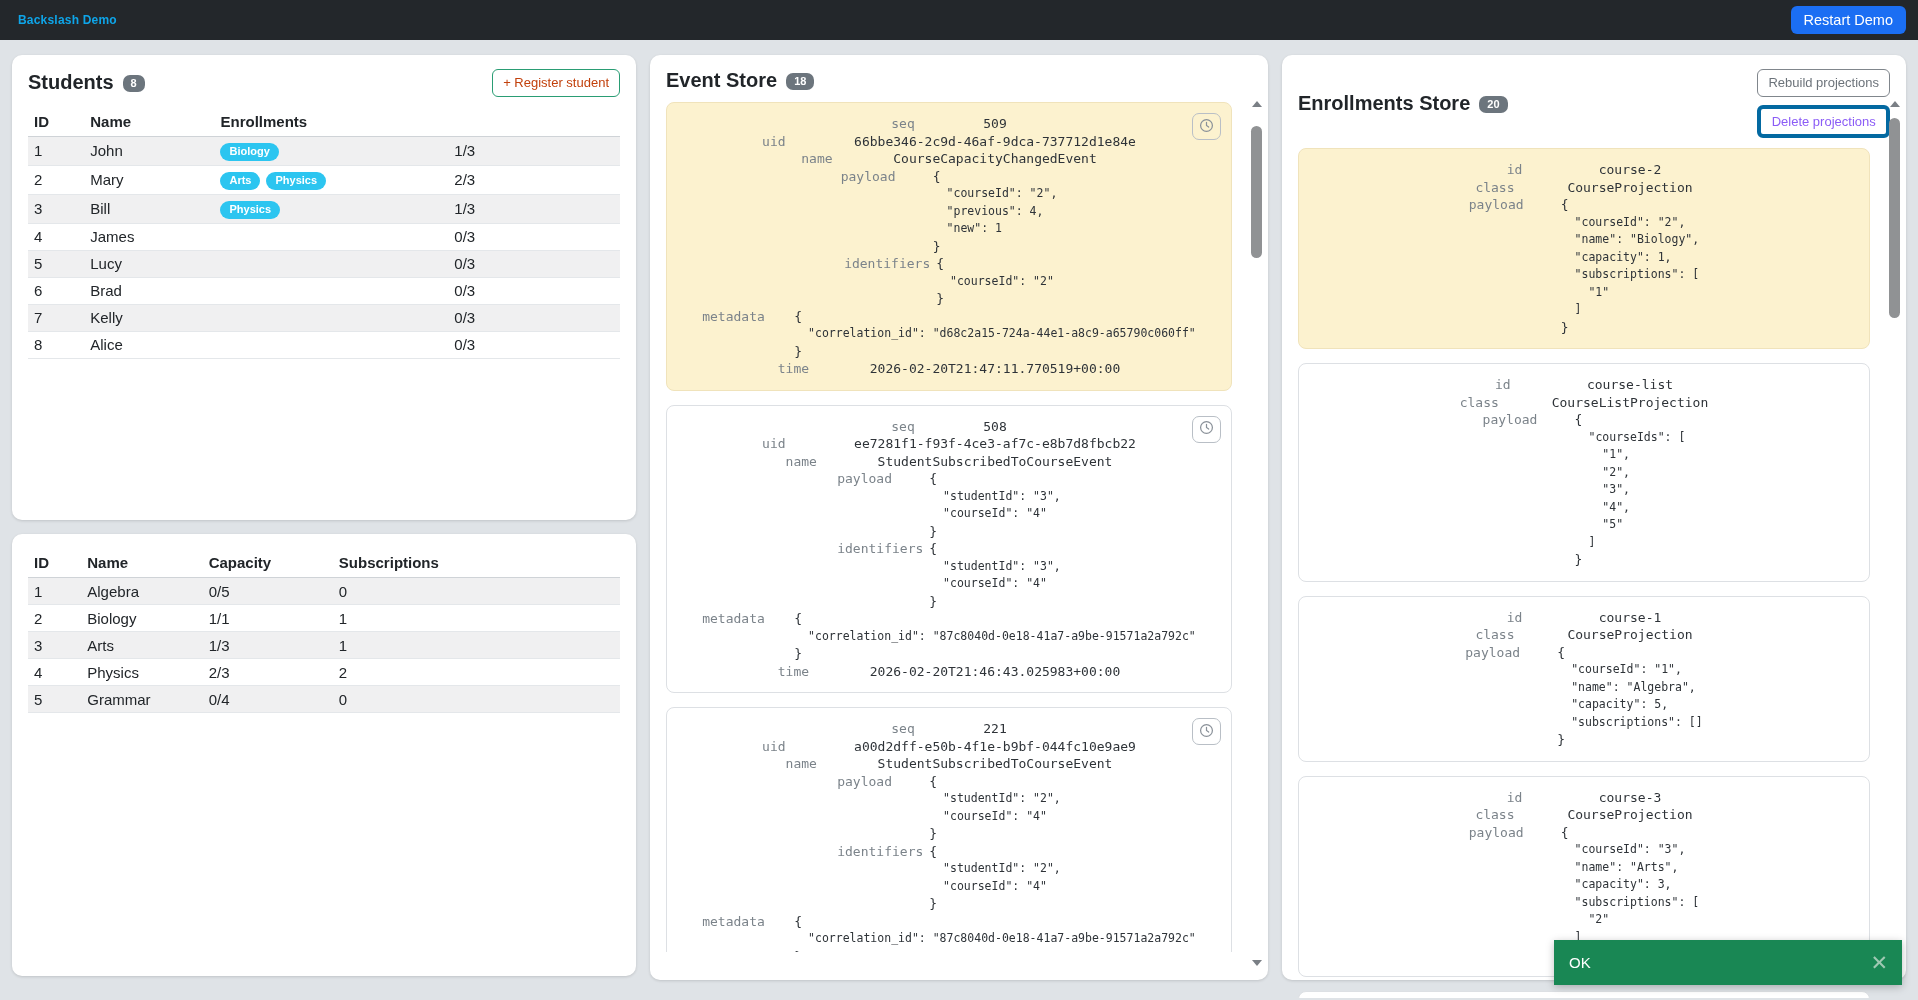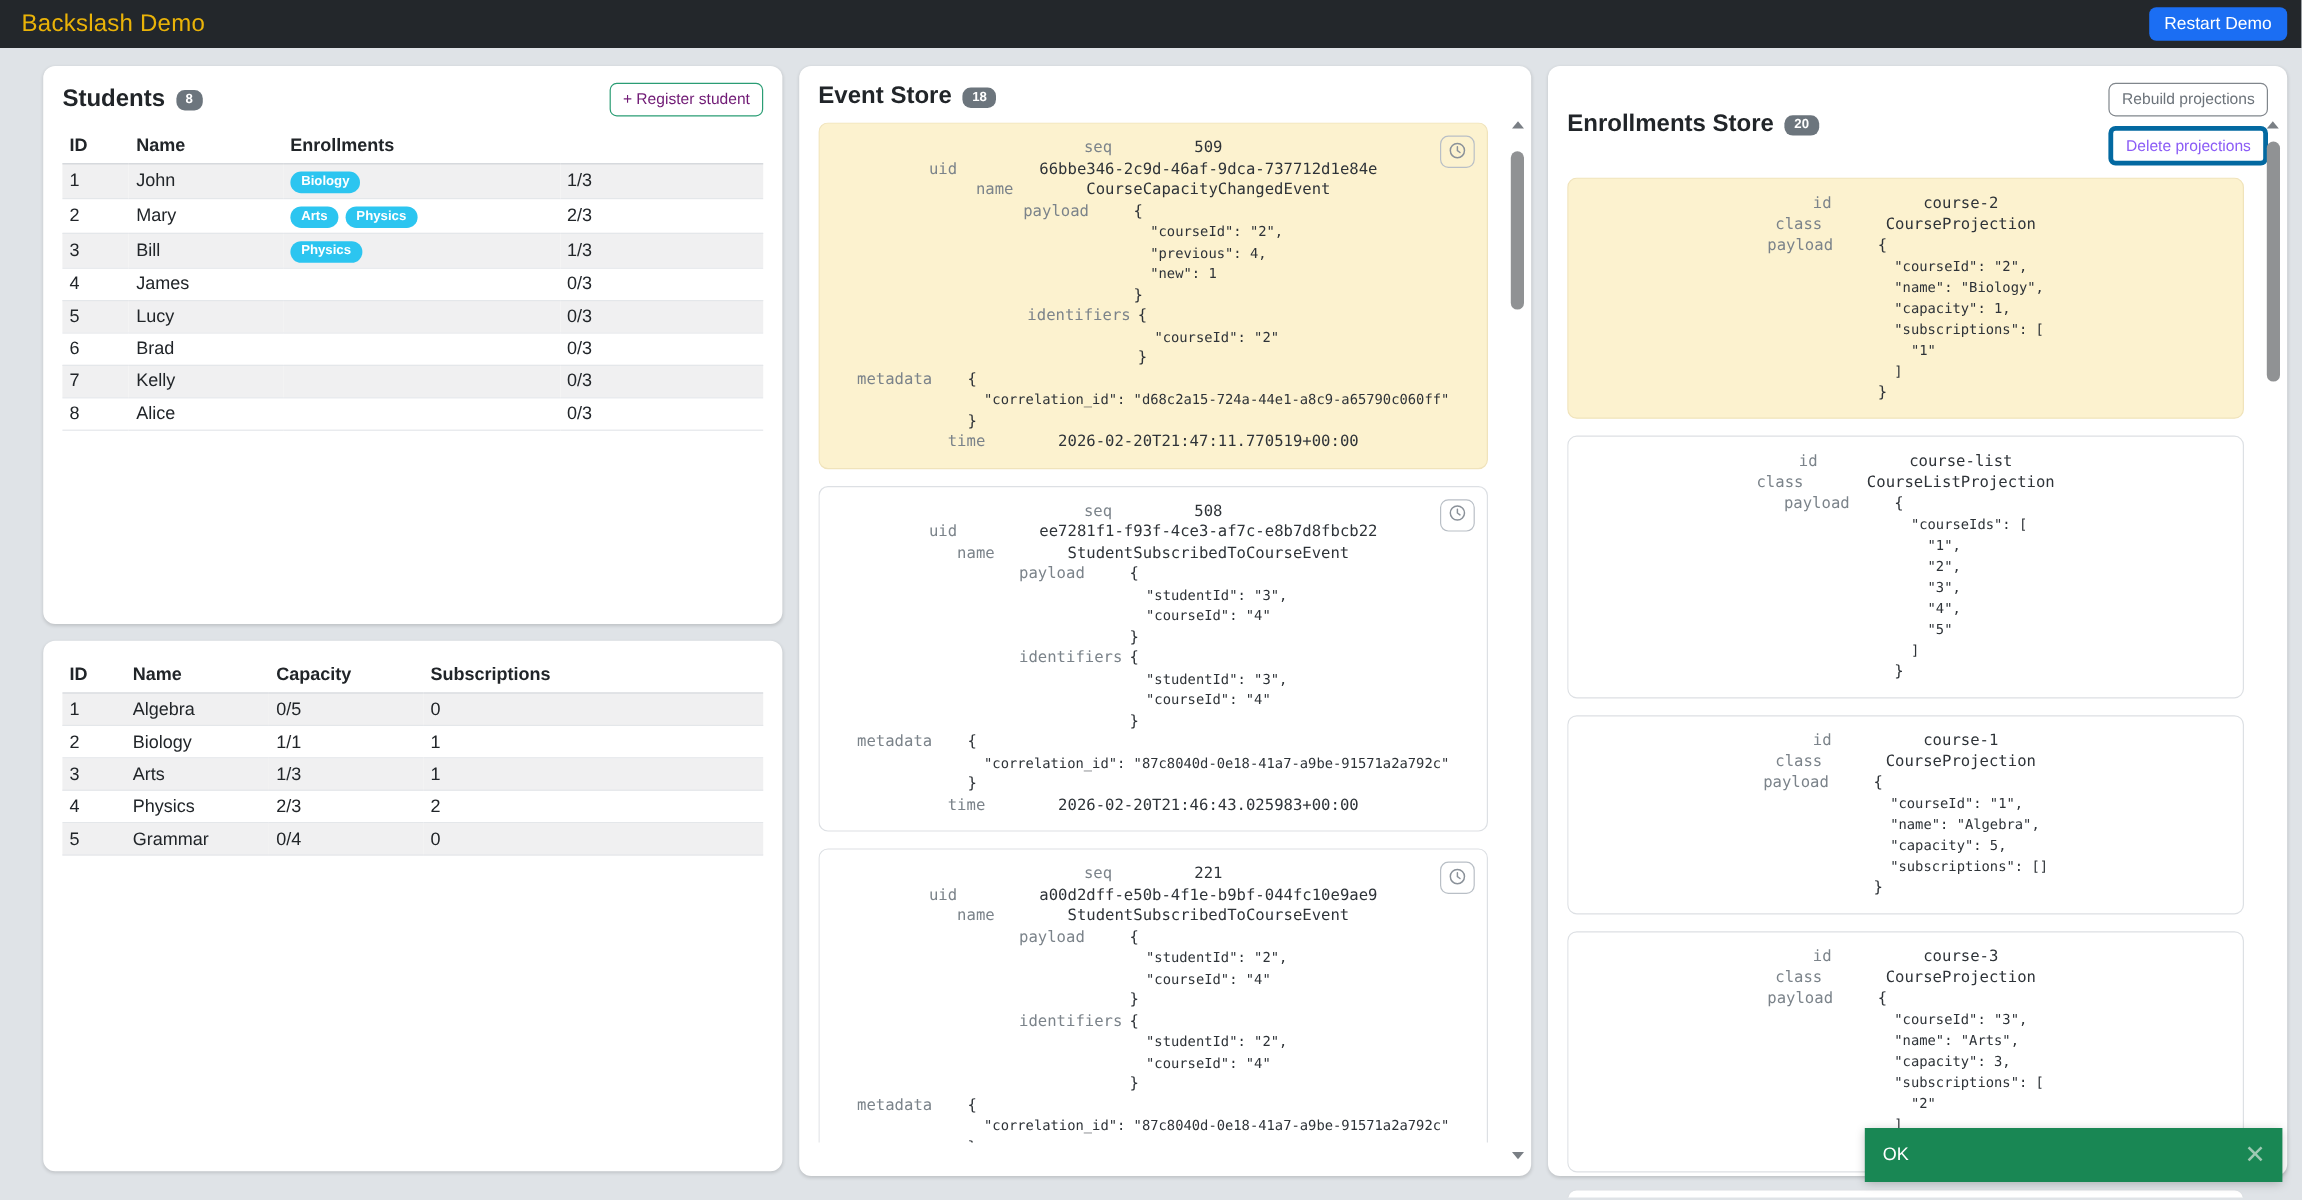"Backslash Demo" .topbar .title { color: #eab308 -> #0ea5e9; font-size: 20px -> 12px; font-weight: 400 -> 700 }
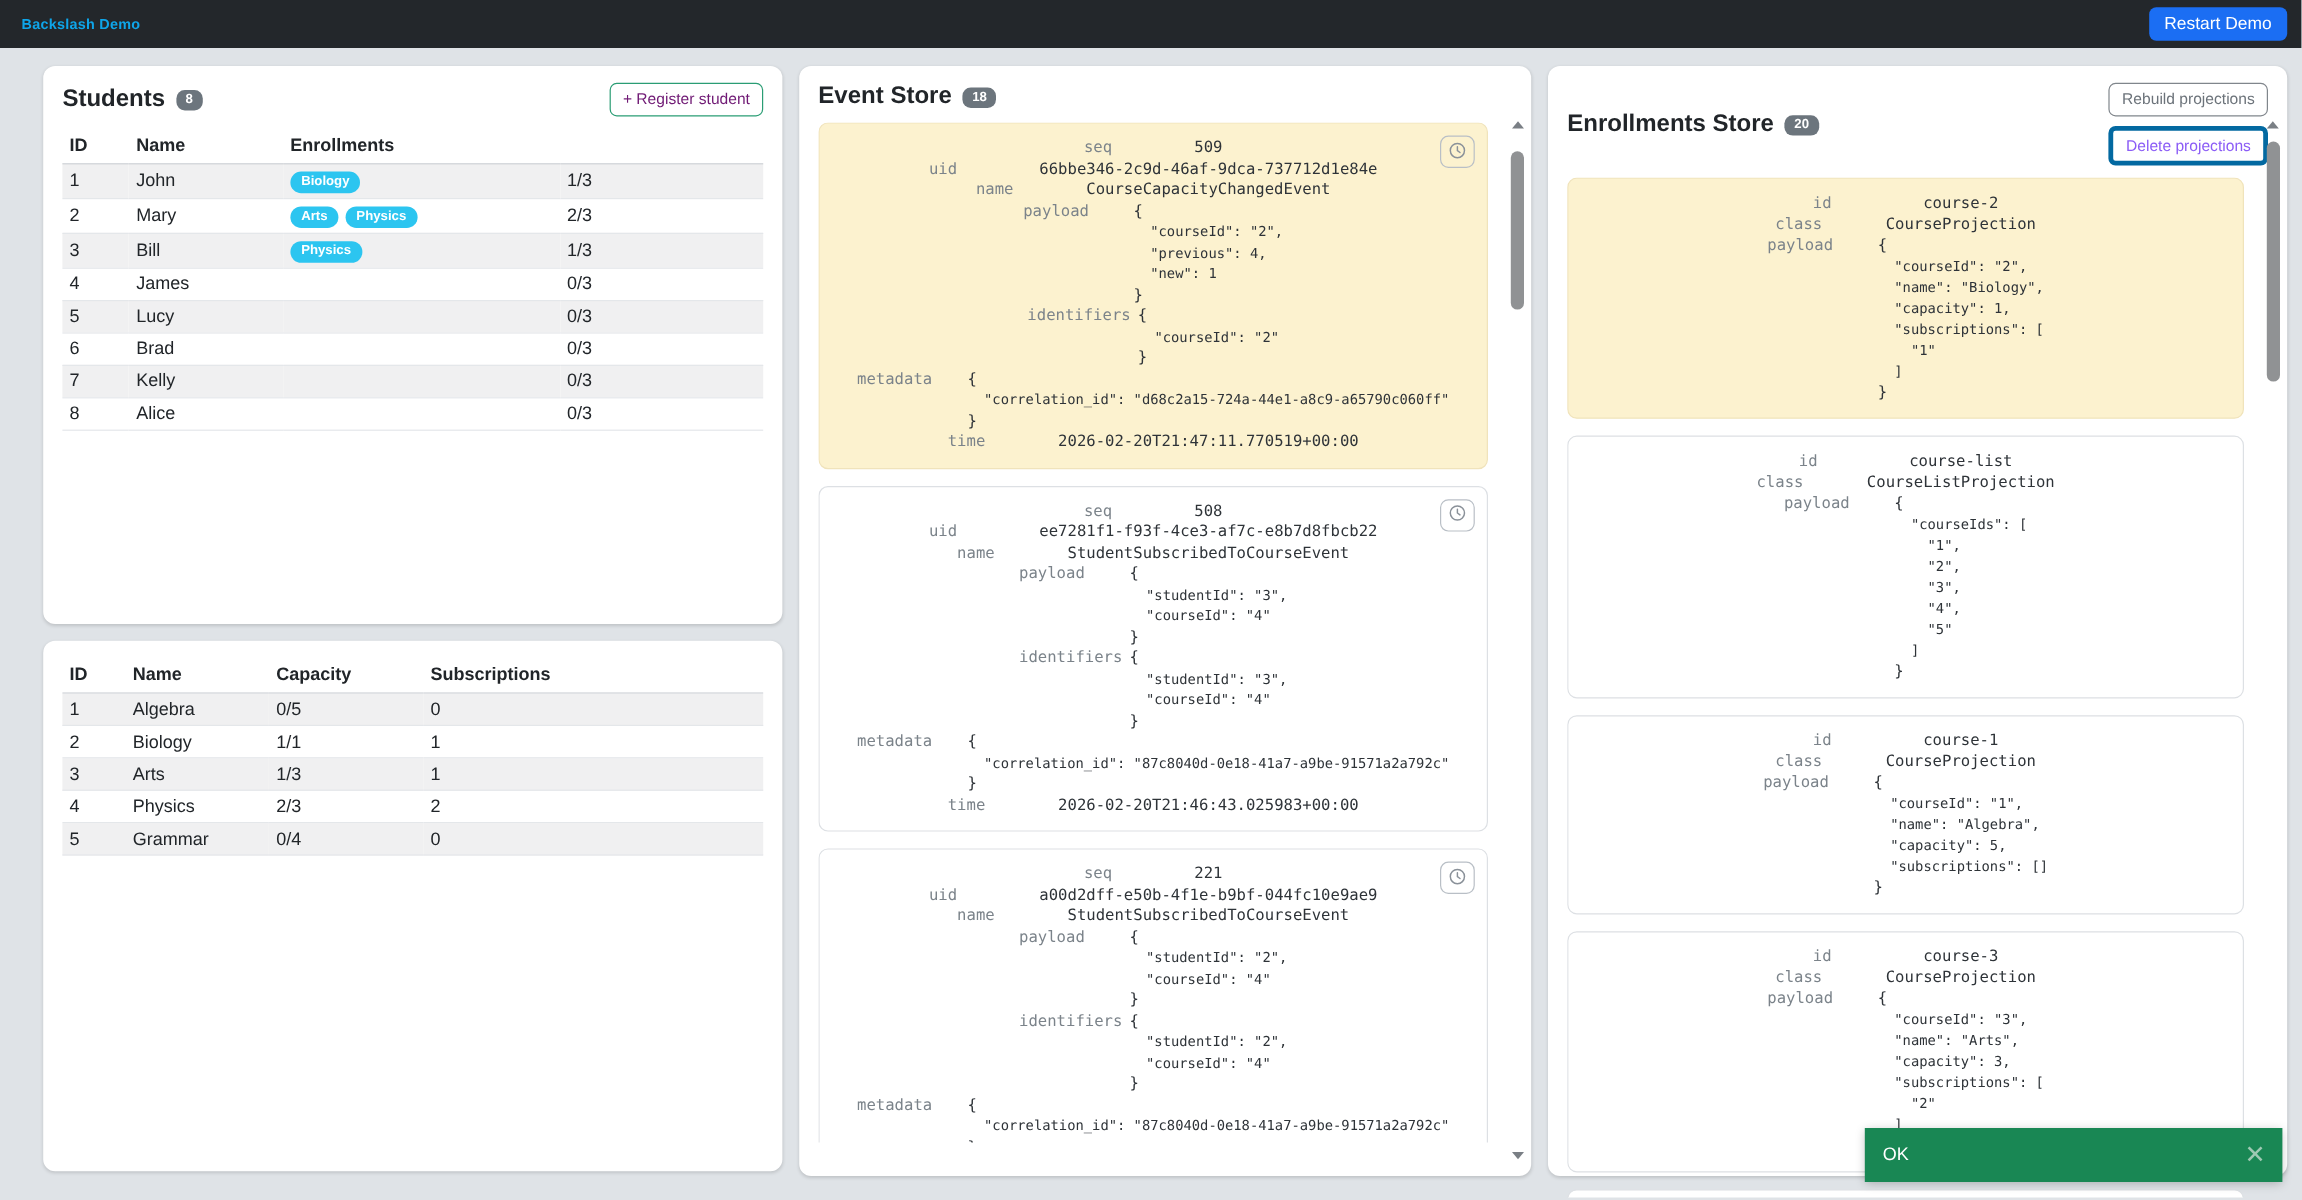"Students" .main { margin-left: 24px -> none }
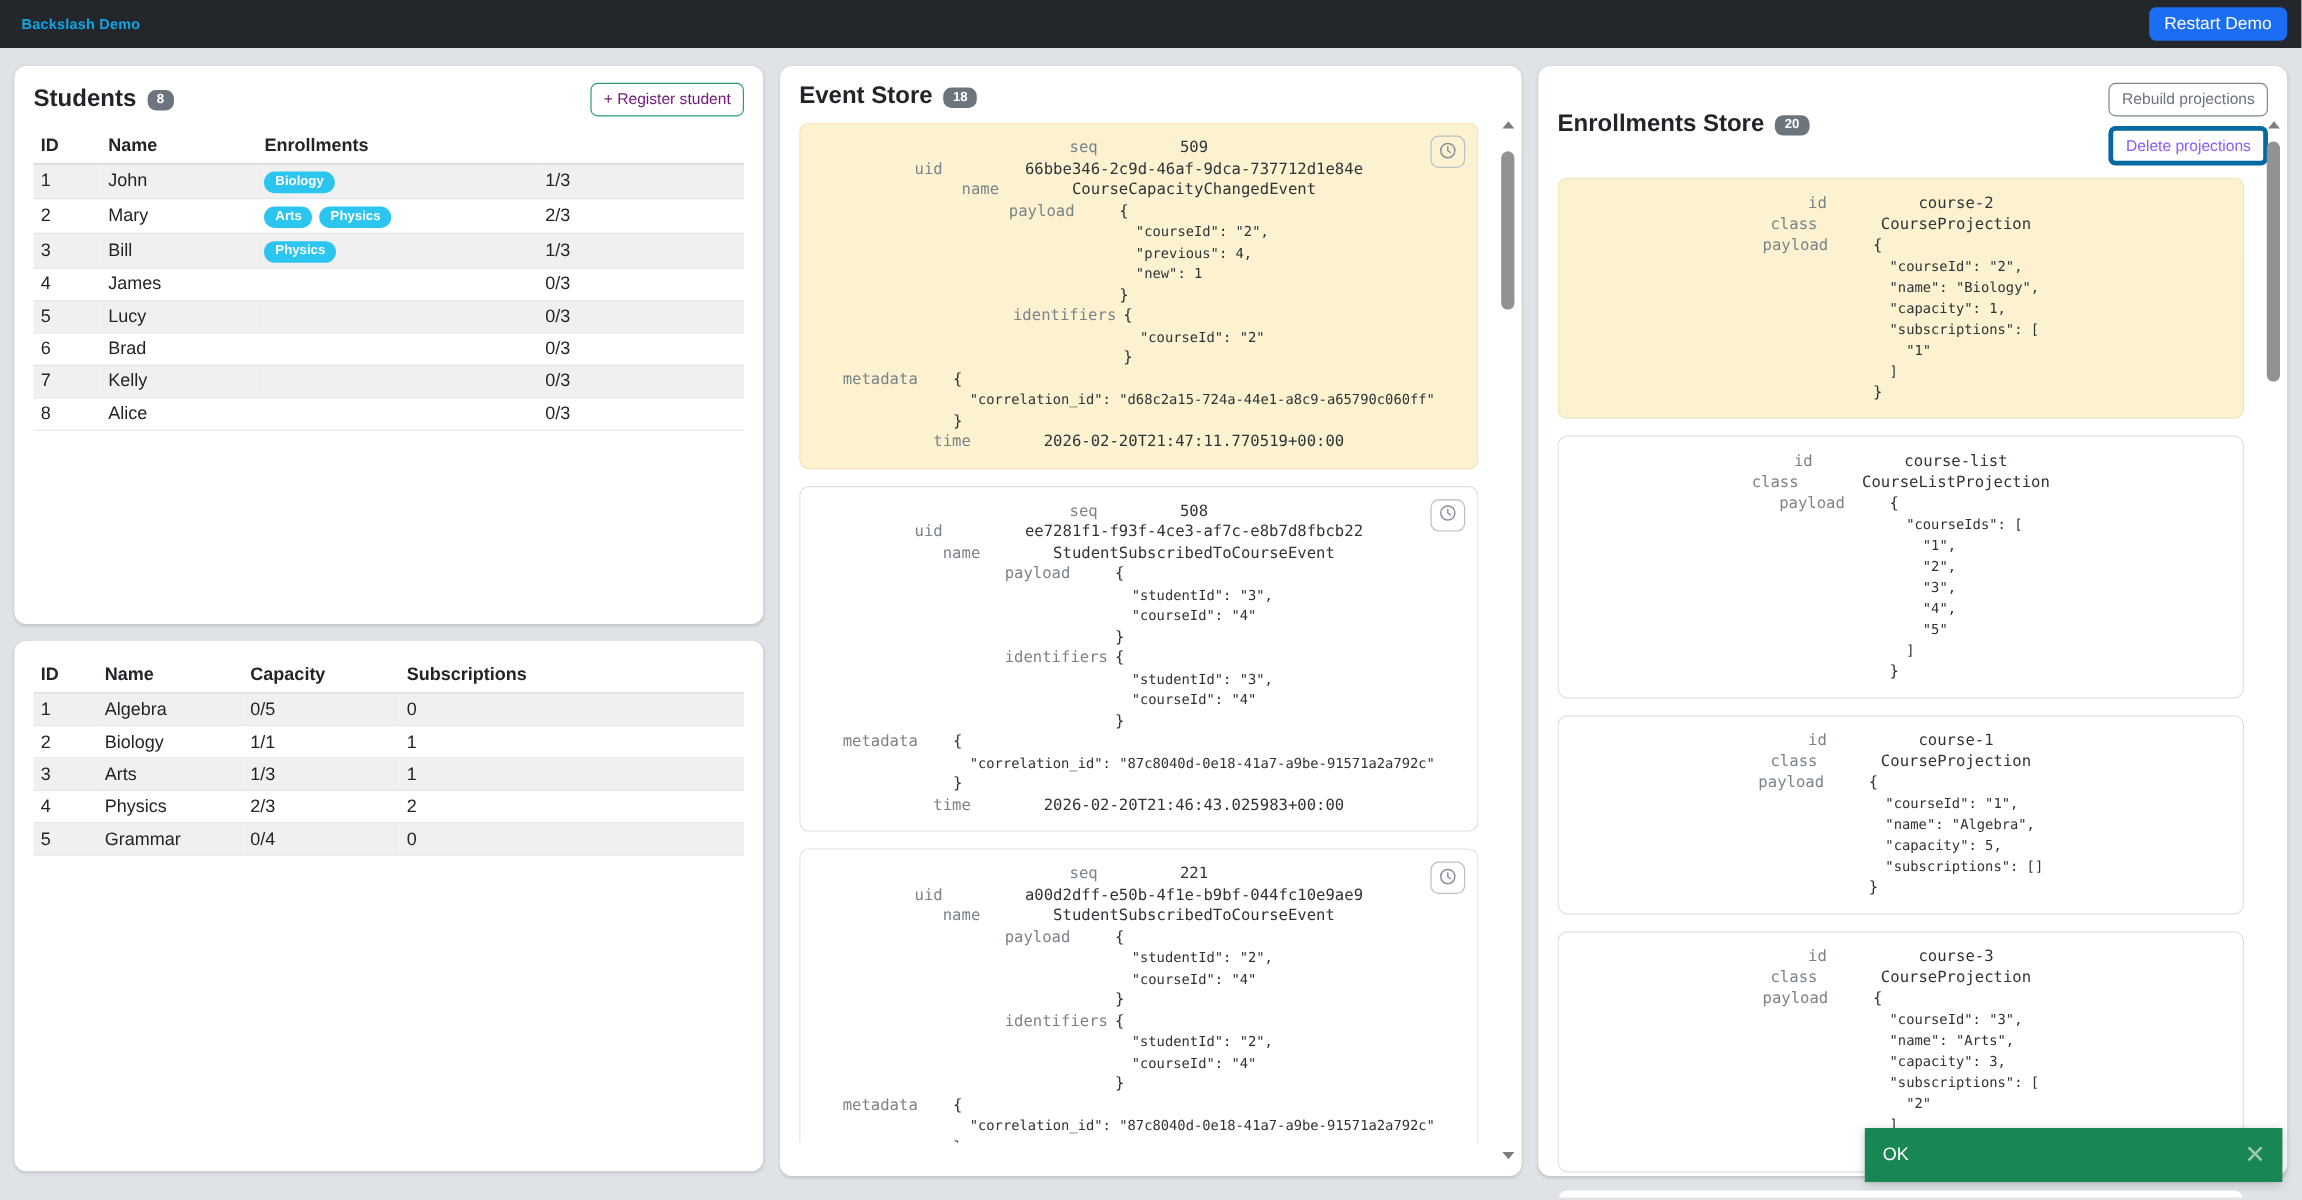"+ Register student" .btn-green { color: #701a75 -> #c2410c }
